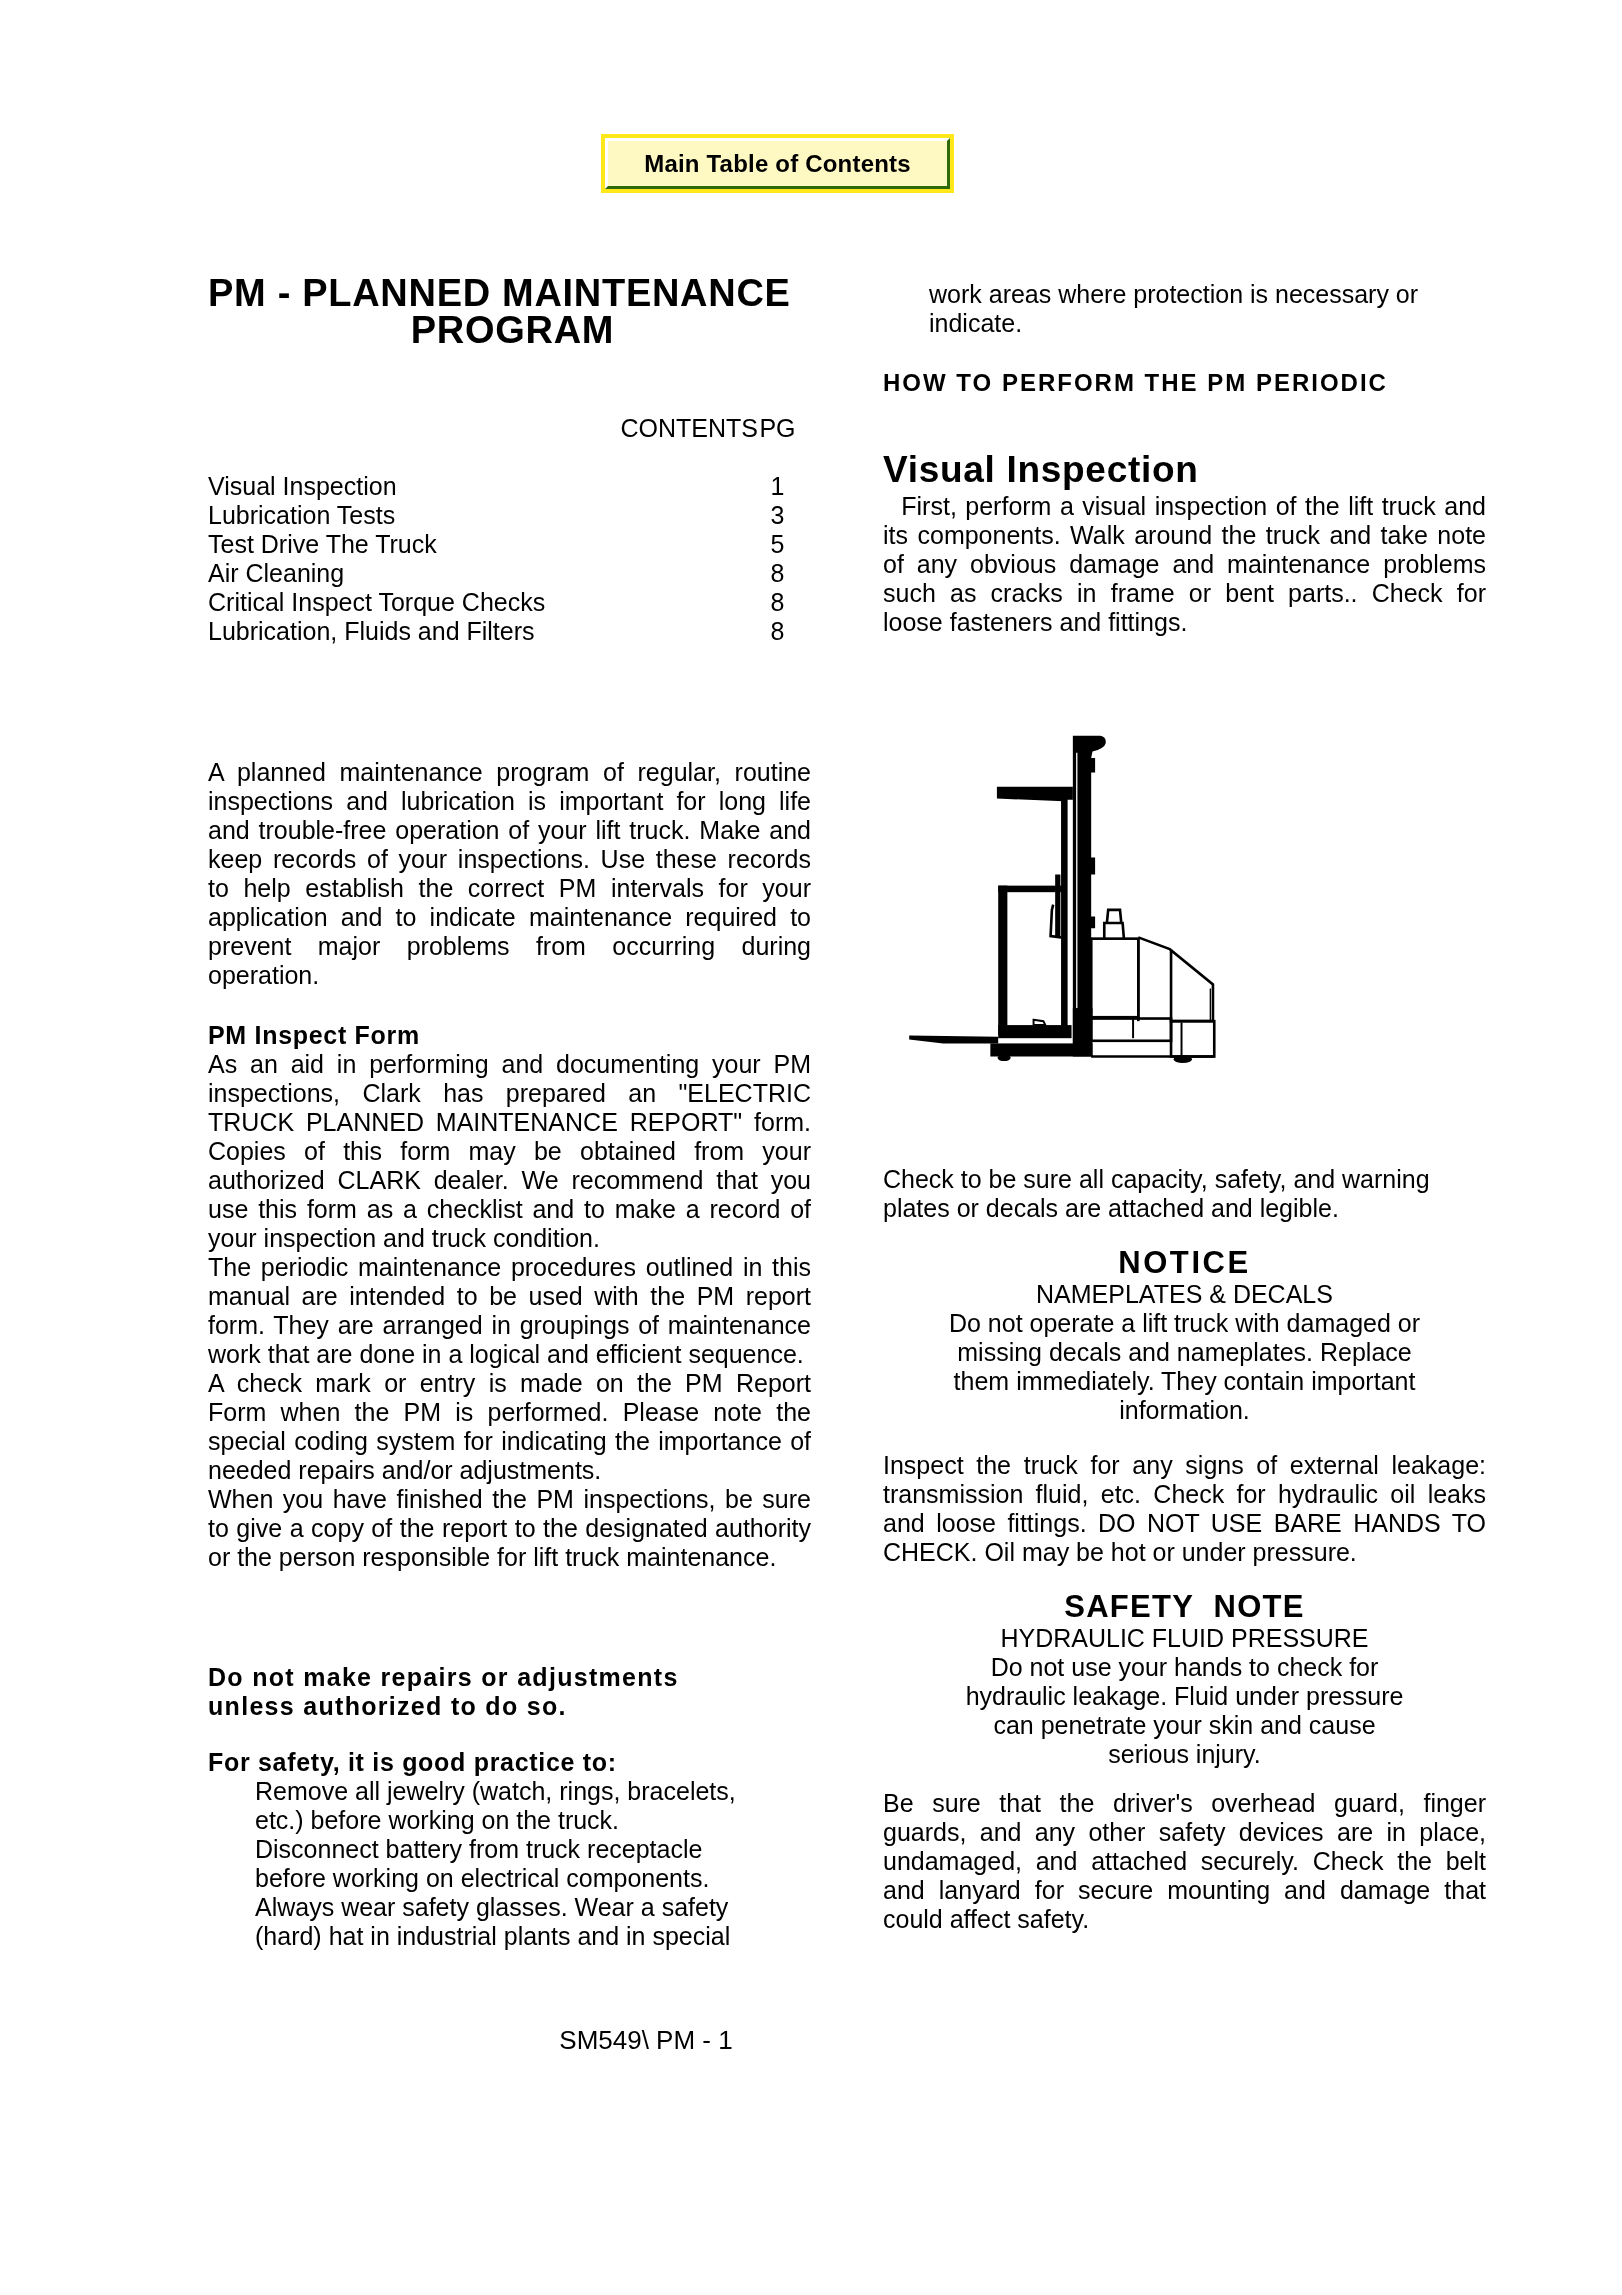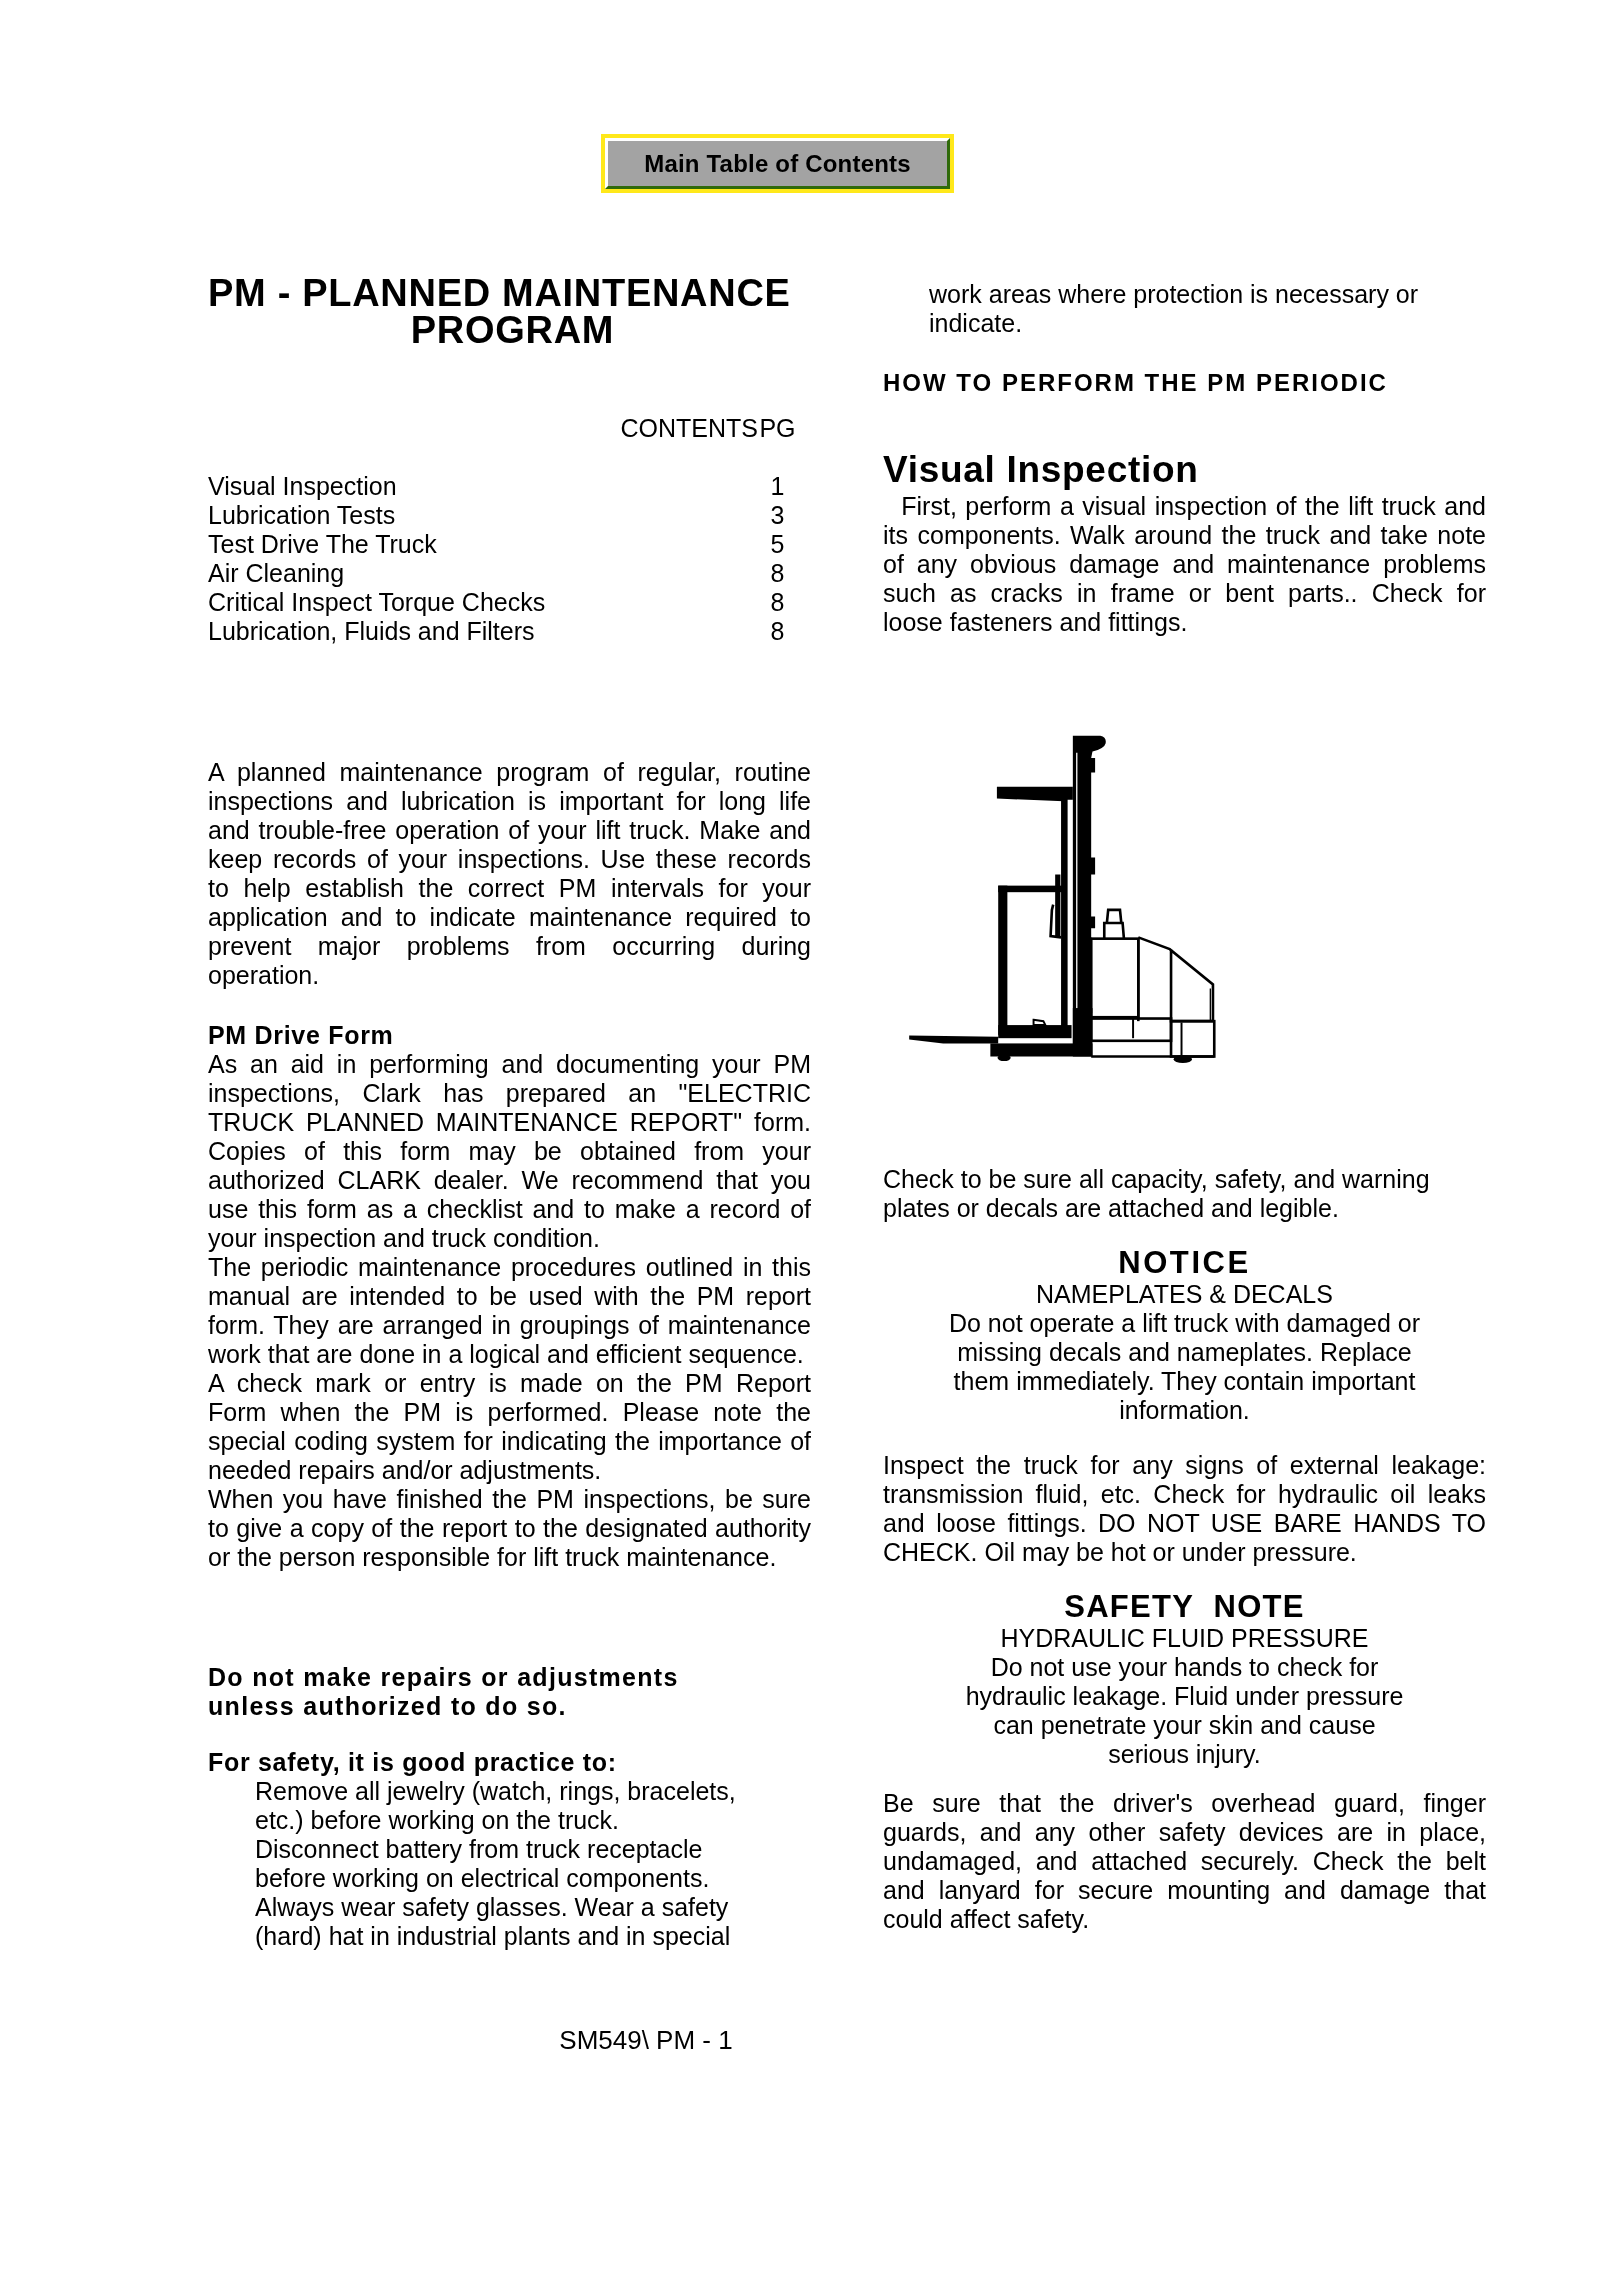"Main Table of Contents" .toc-btn-inner { background: #a3a3a3 -> #fef9c3 }
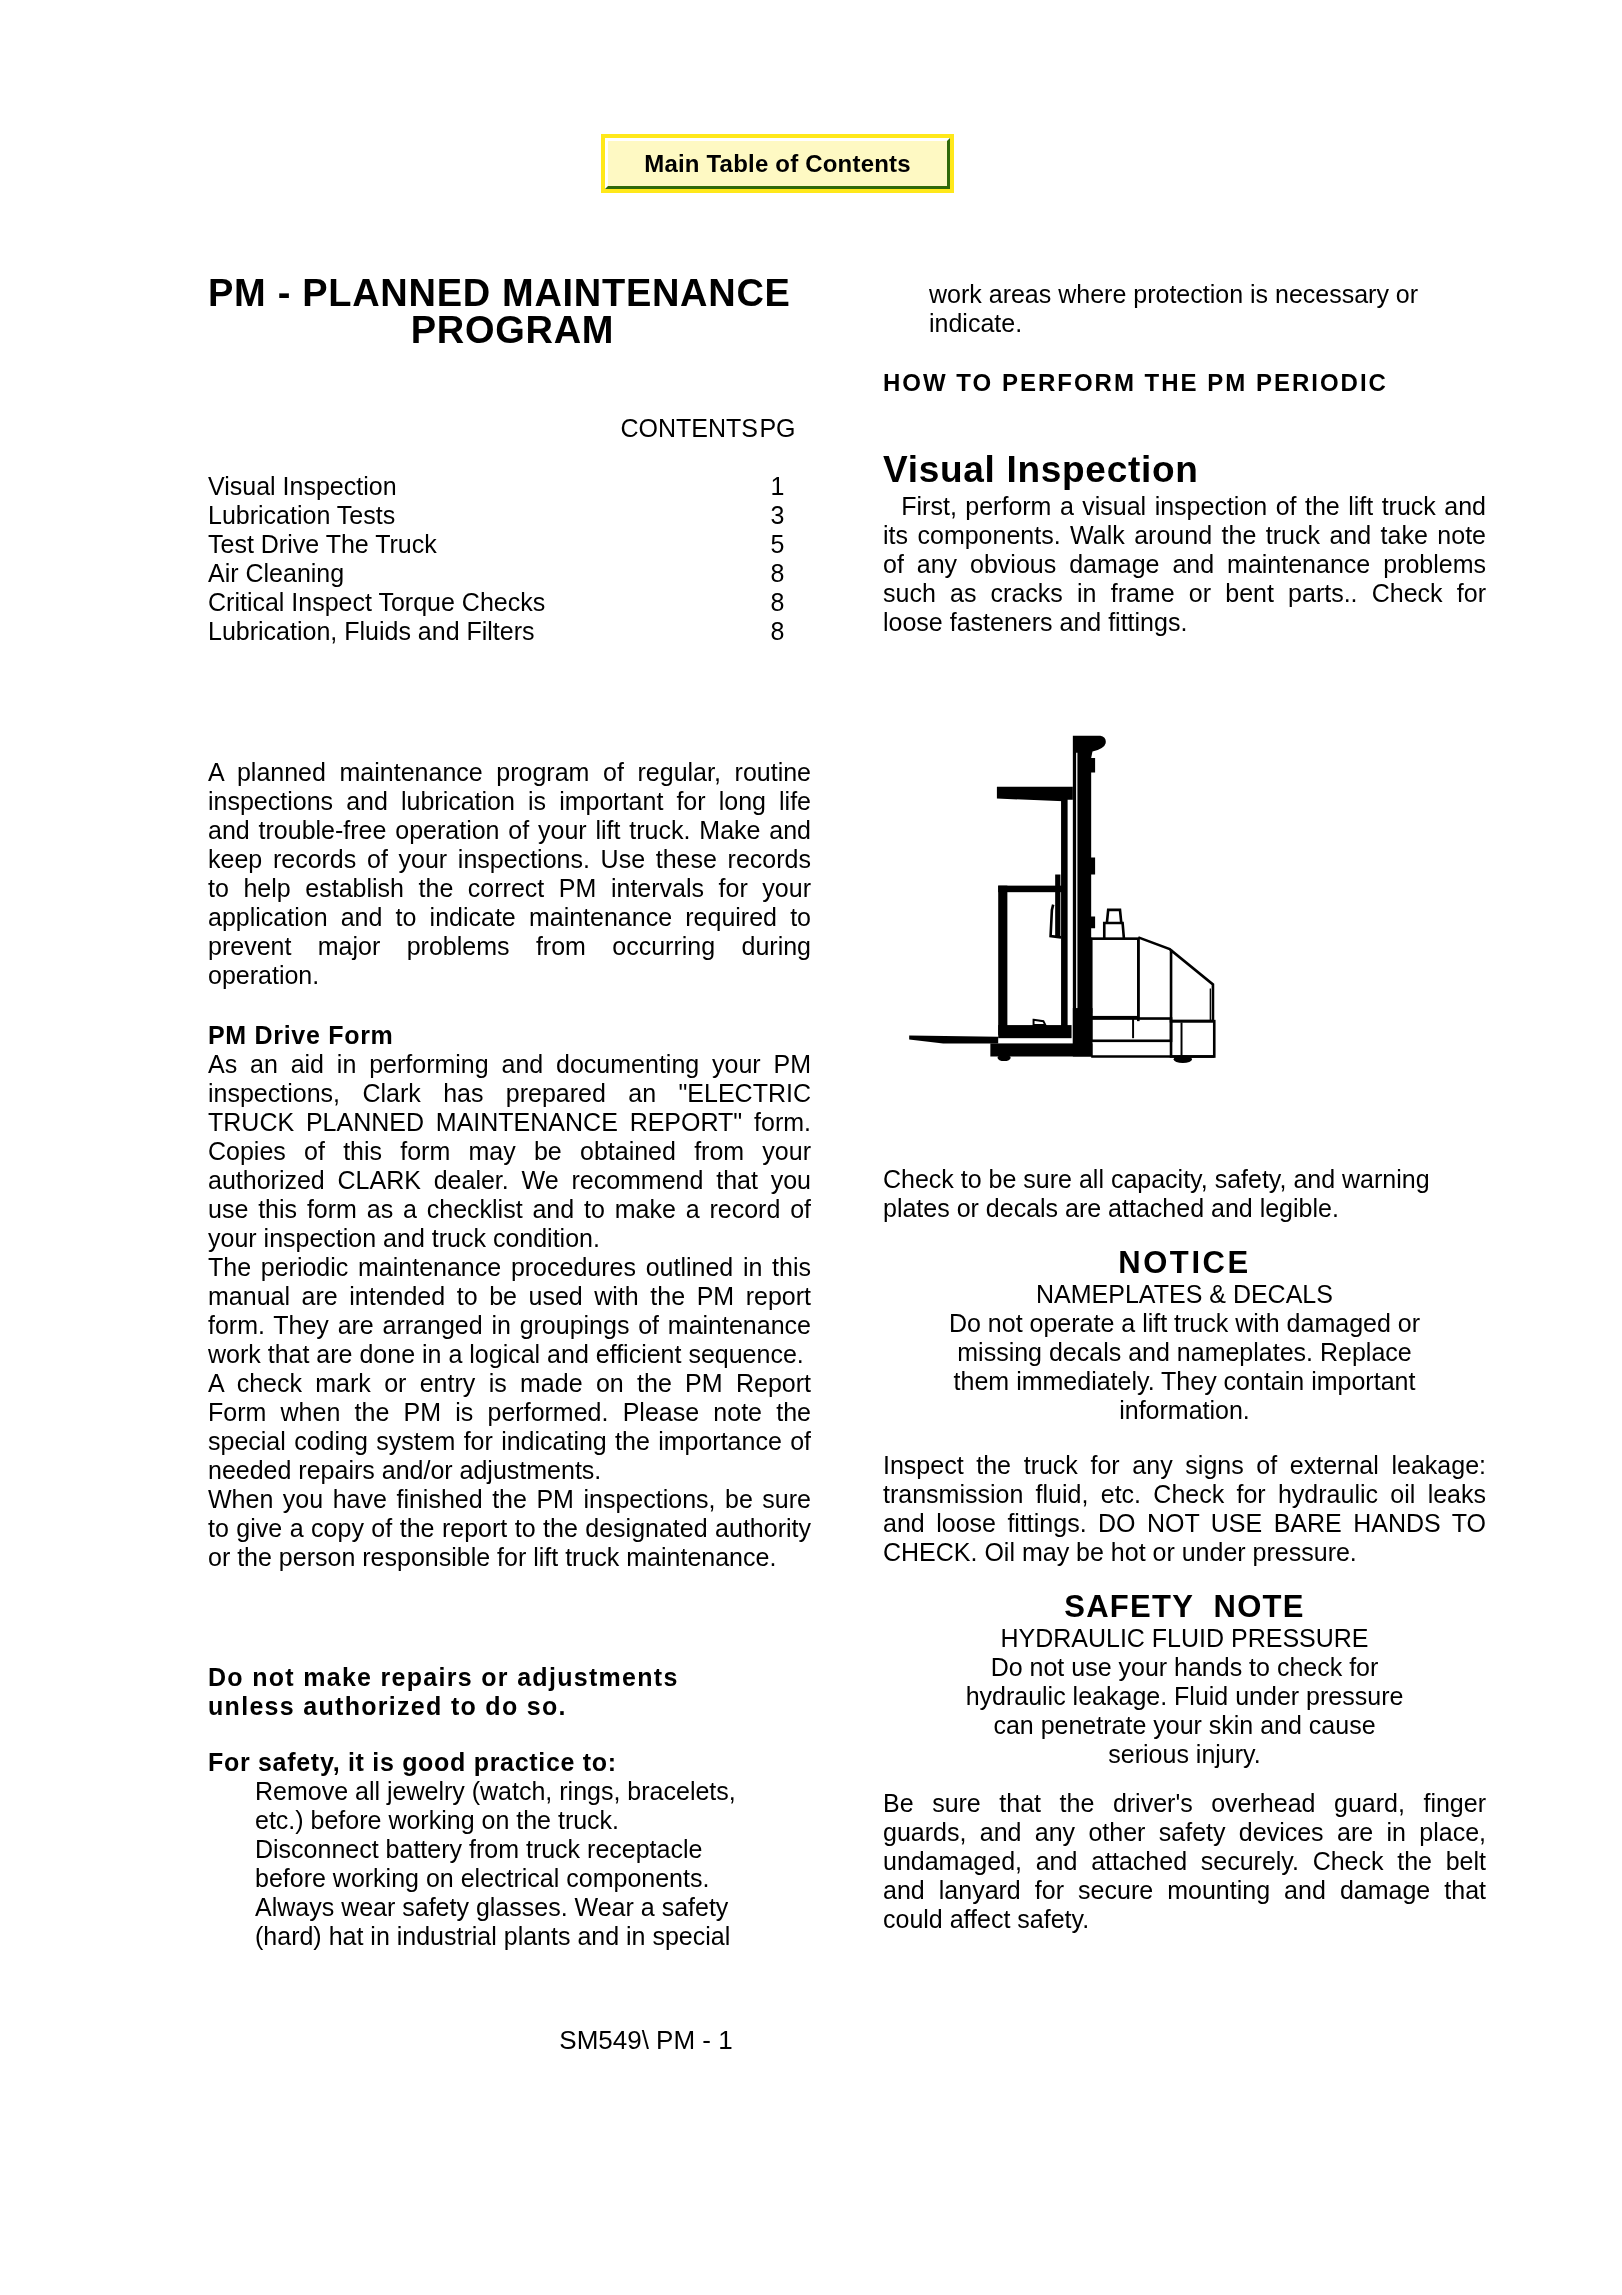"PM Drive Form" div.sub-head { text: Drive -> Inspect }
